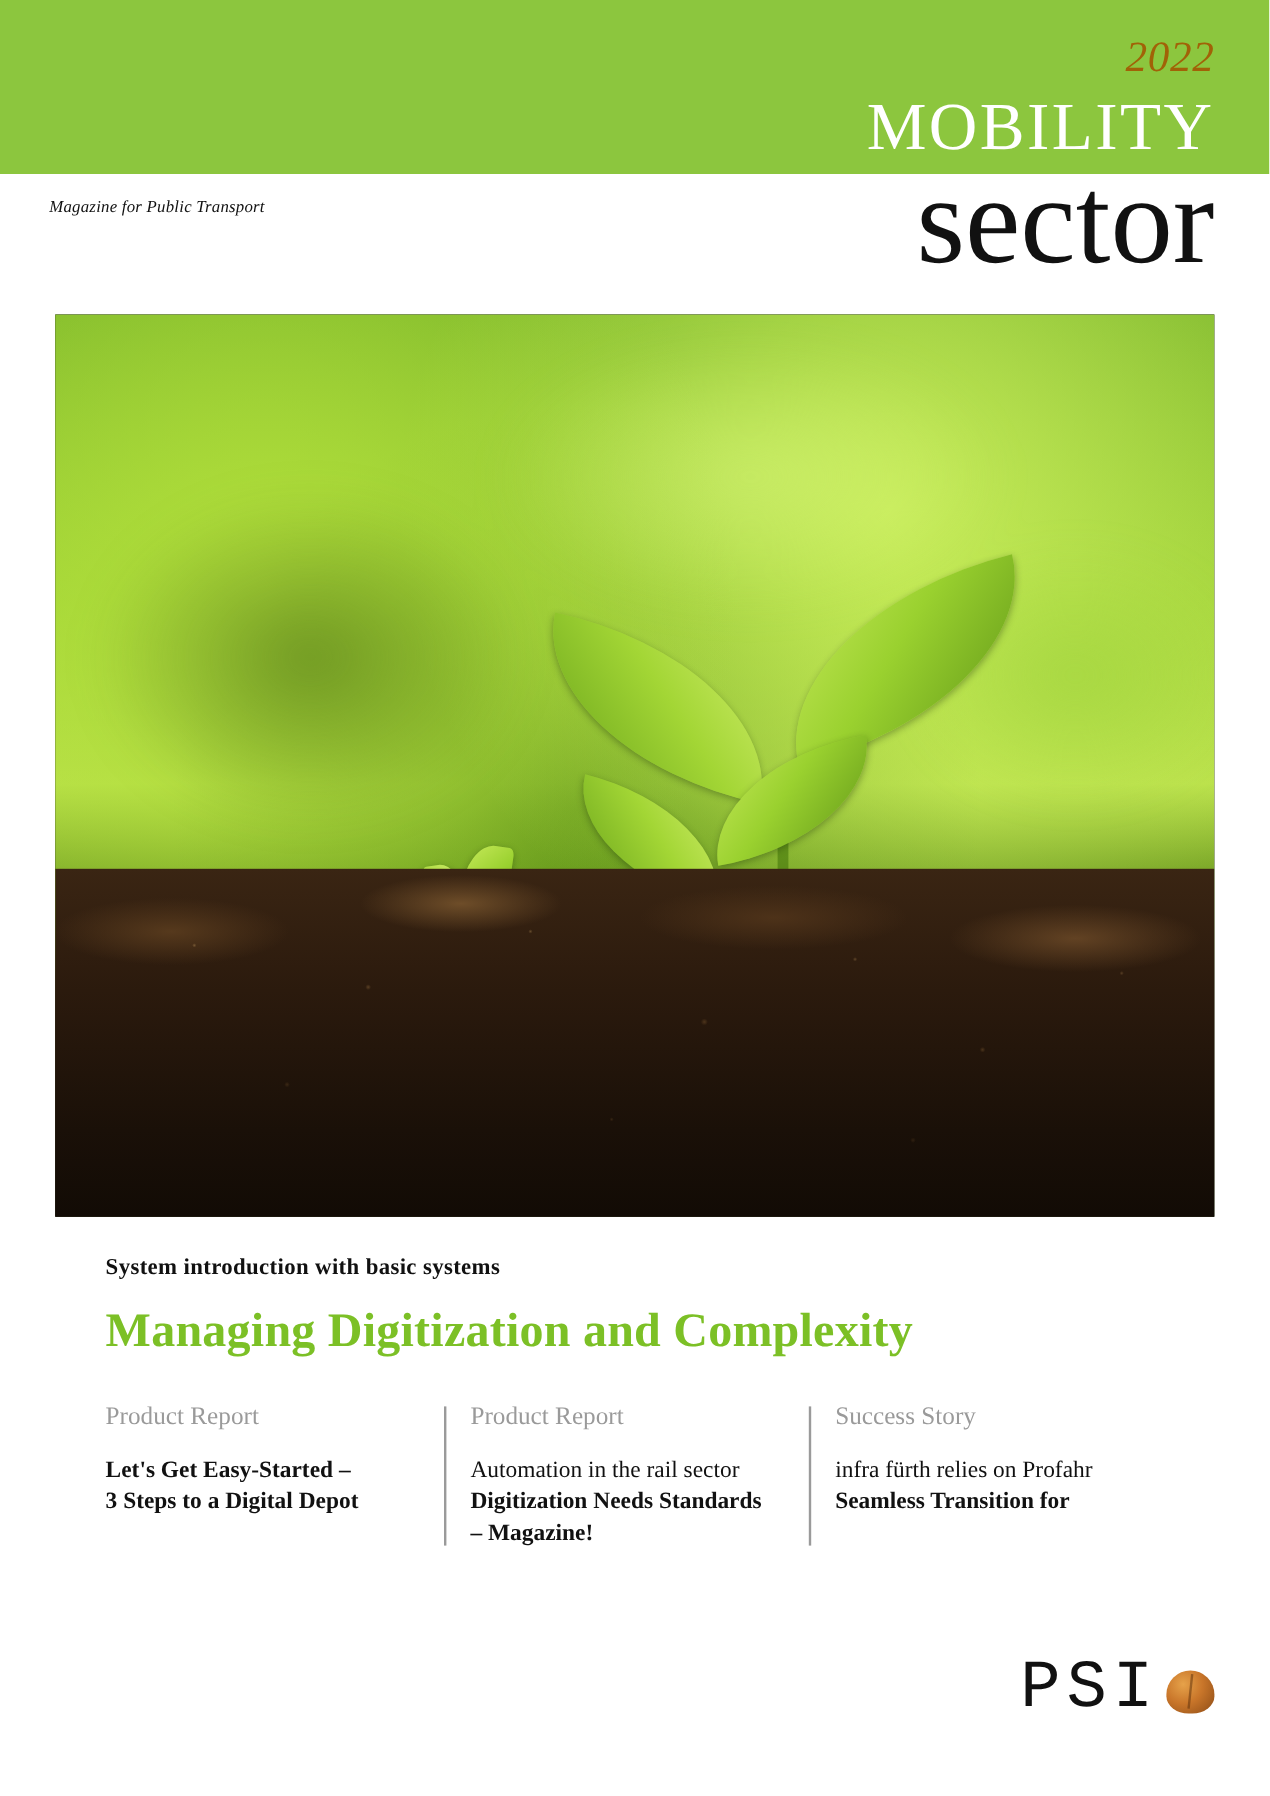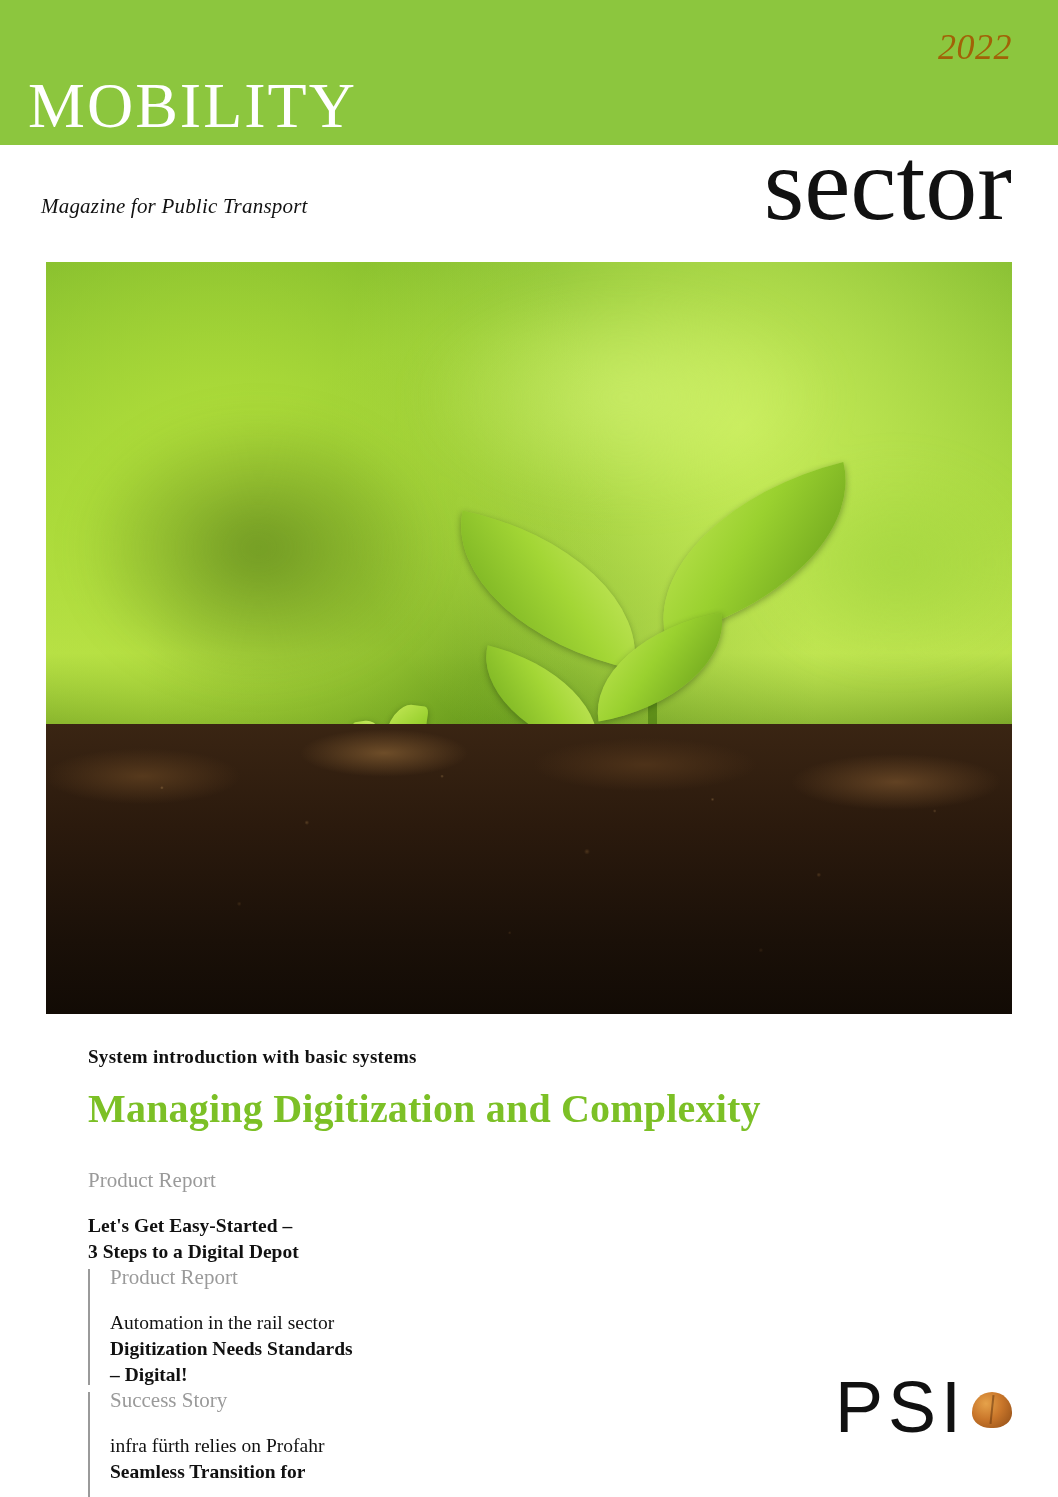"MOBILITY" .title-mobility { font-size: 64px -> 56px; padding-left: 28px -> none; text-align: left -> right }
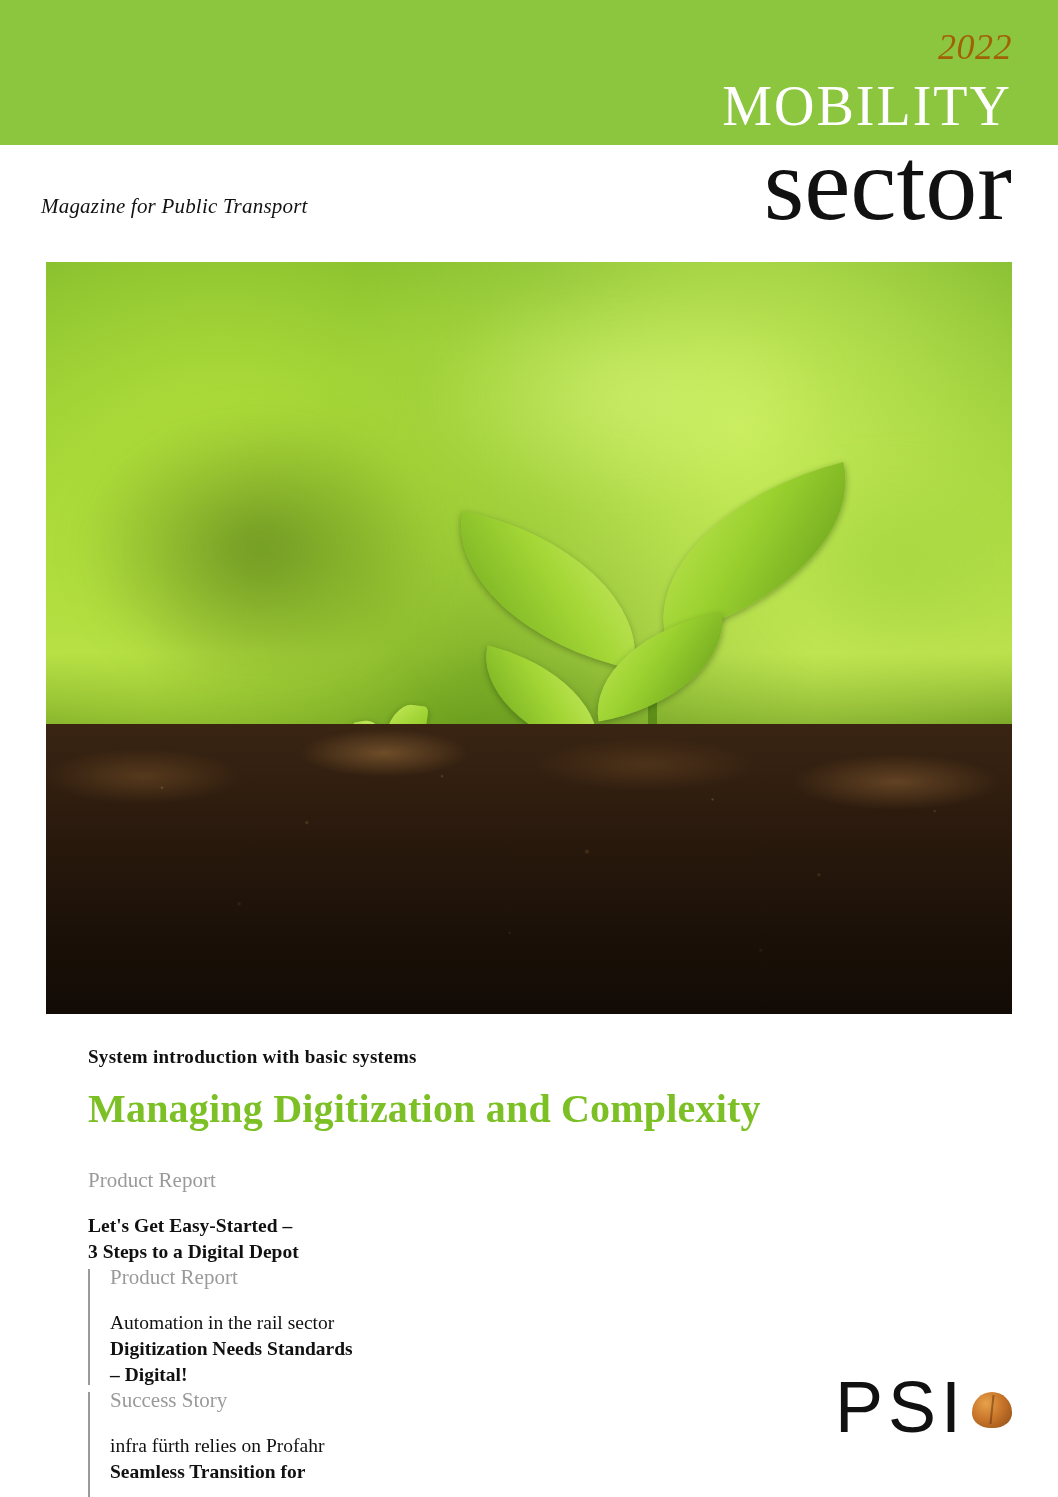"Magazine for Public Transport" .subtitle { font-size: 21px -> 14px; margin-top: 28px -> none }
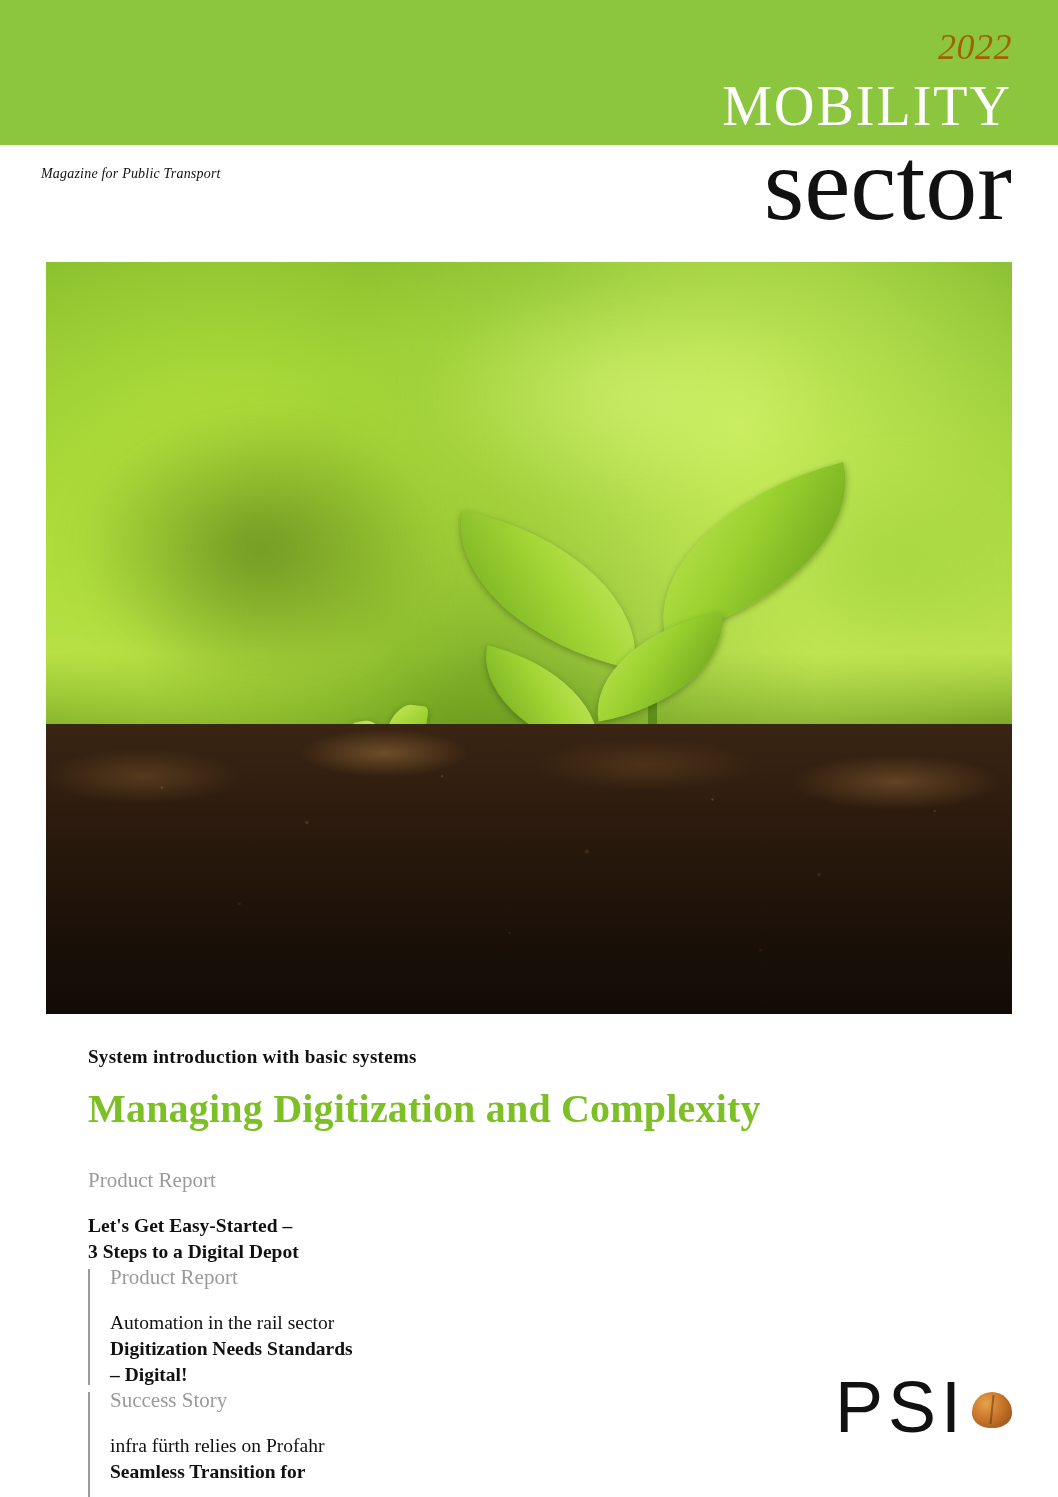"Product Report" .teasers { flex-direction: column -> none }
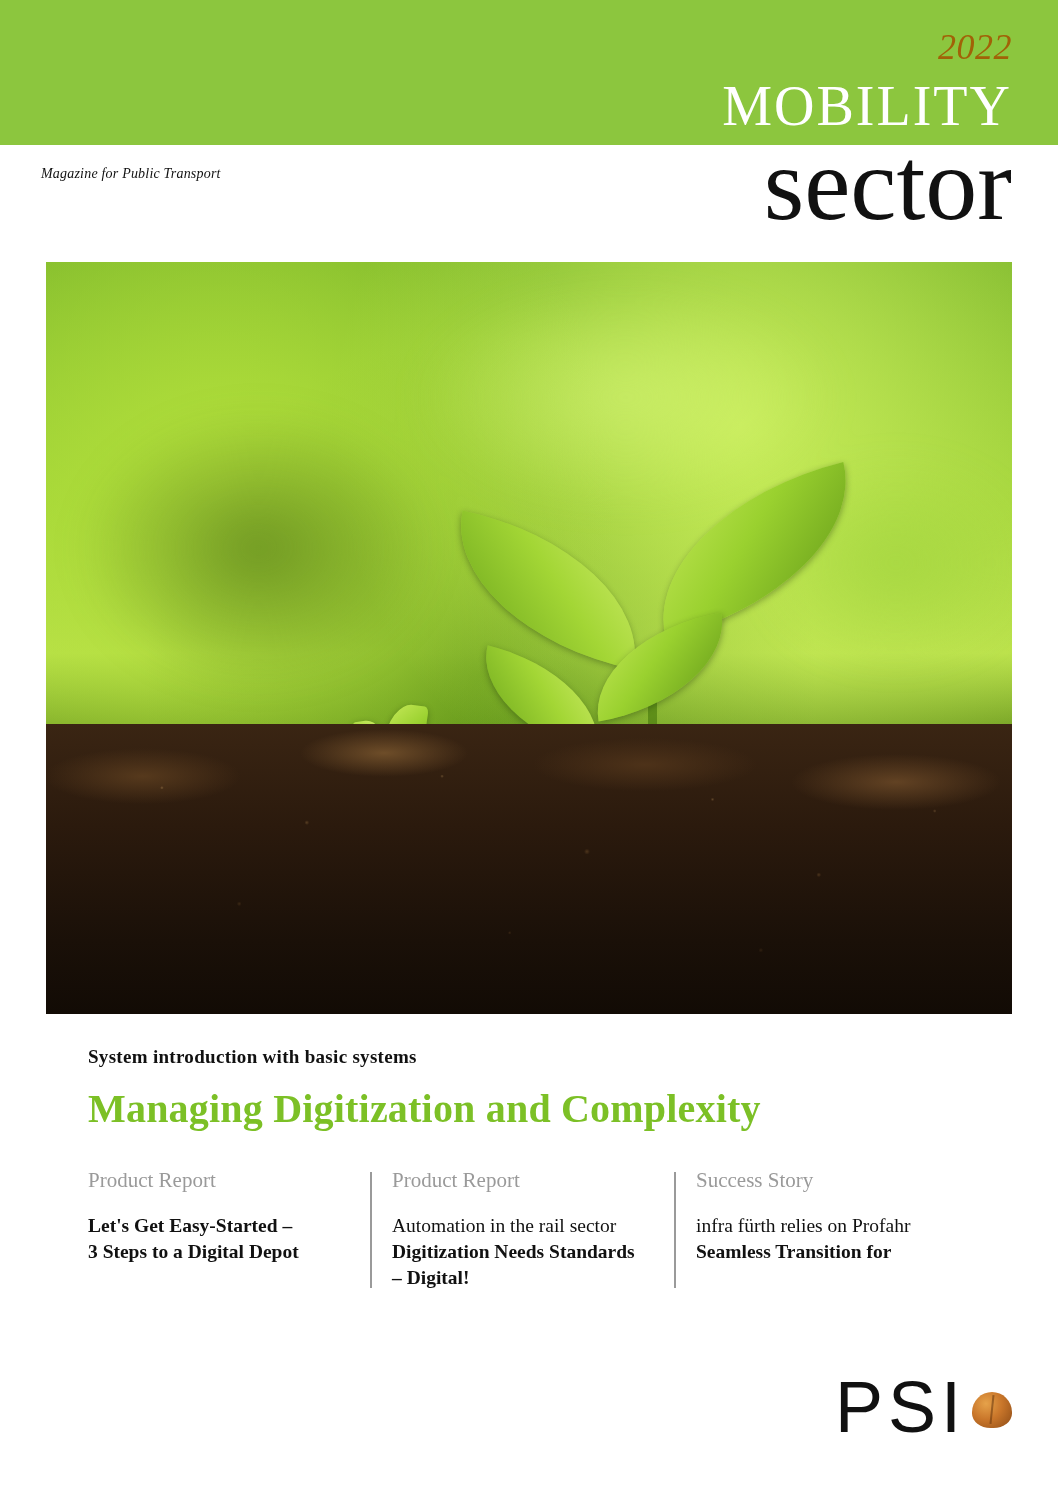"– Digital!" div.teaser-line { text: Digital -> Magazine }
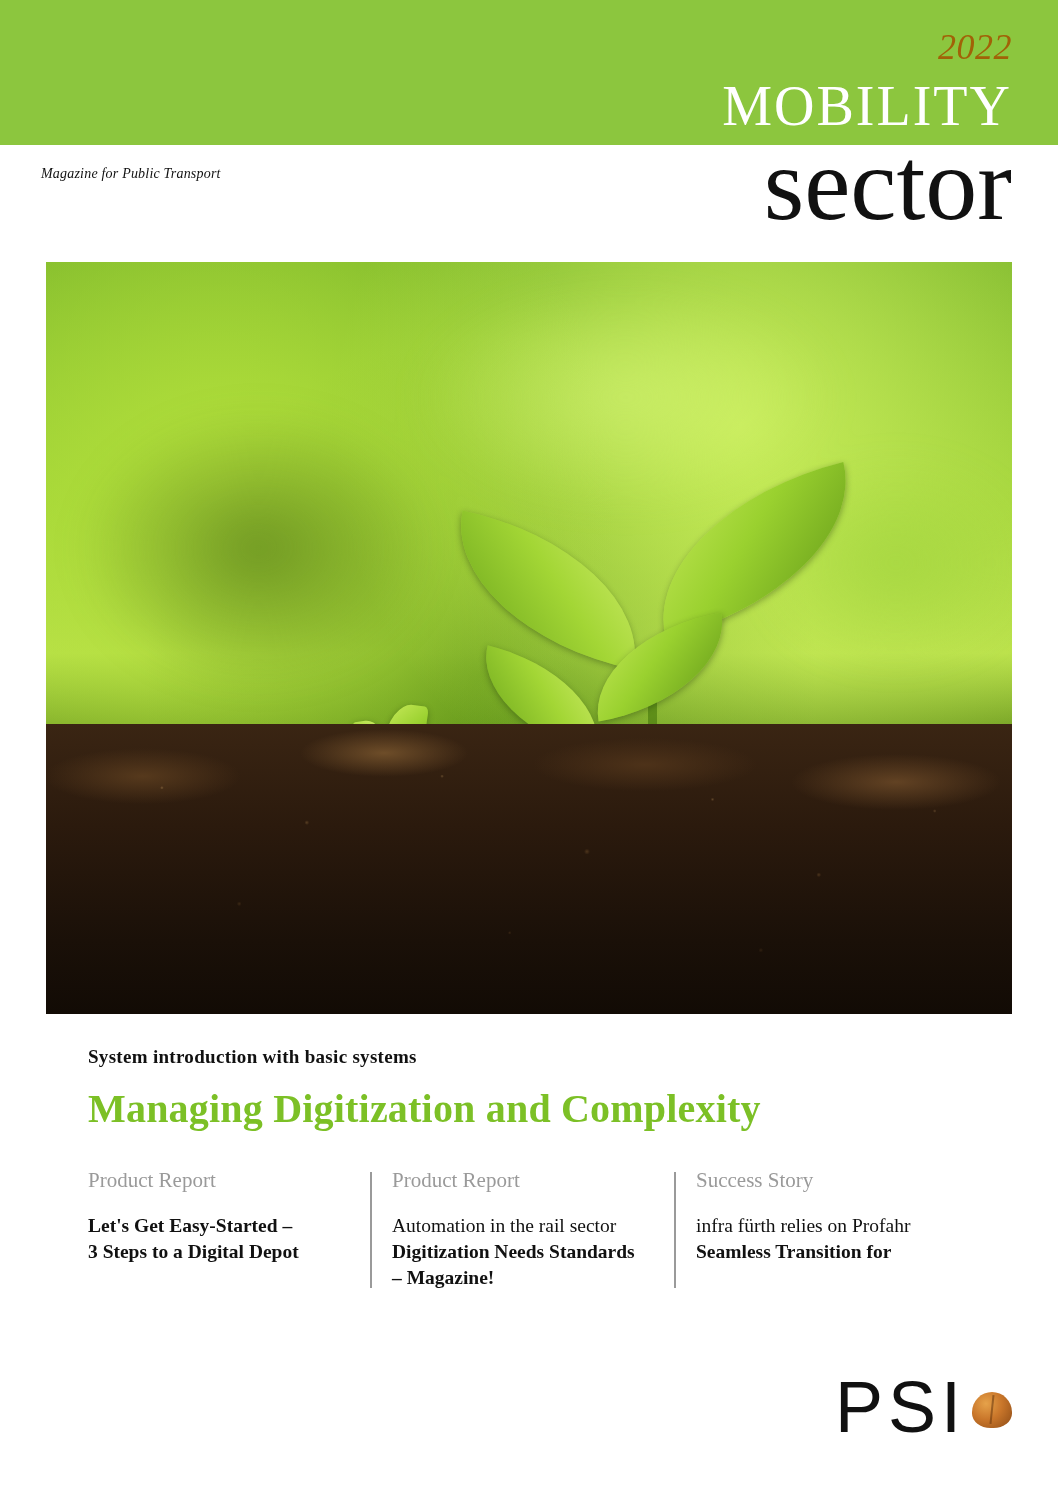"PSI" .logo-text { font-family: Liberation Sans, sans-serif -> Liberation Mono, monospace; font-size: 72px -> 56px }
